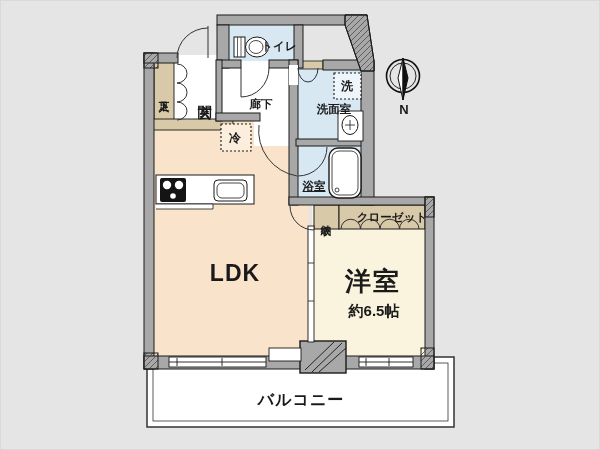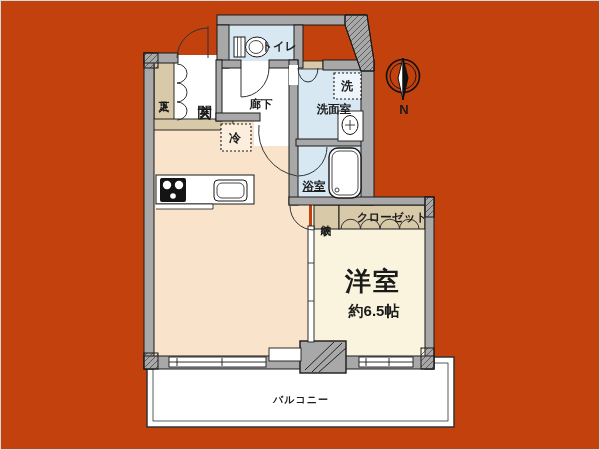"トイレ" #canvas { background: #c2410c -> #e5e5e5 }
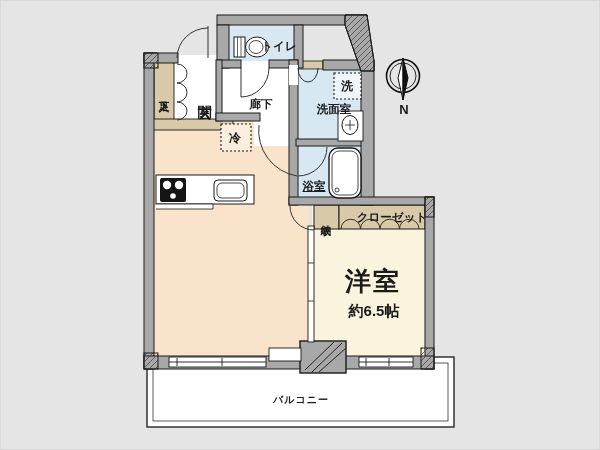"LDK" div.lbl { html: none -> <div>LDK</div> }
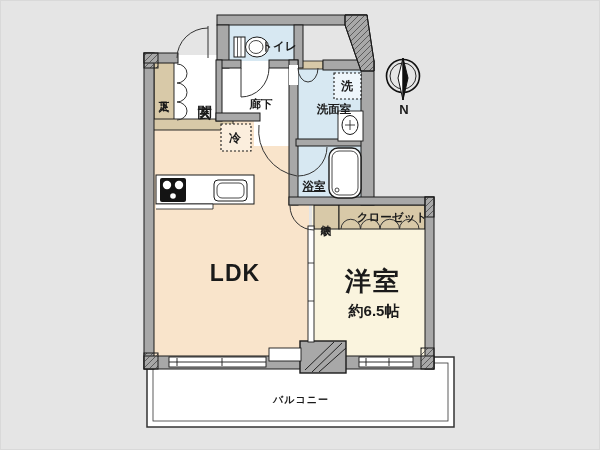"バルコニー" .balc { font-size: 10px -> 16px }
